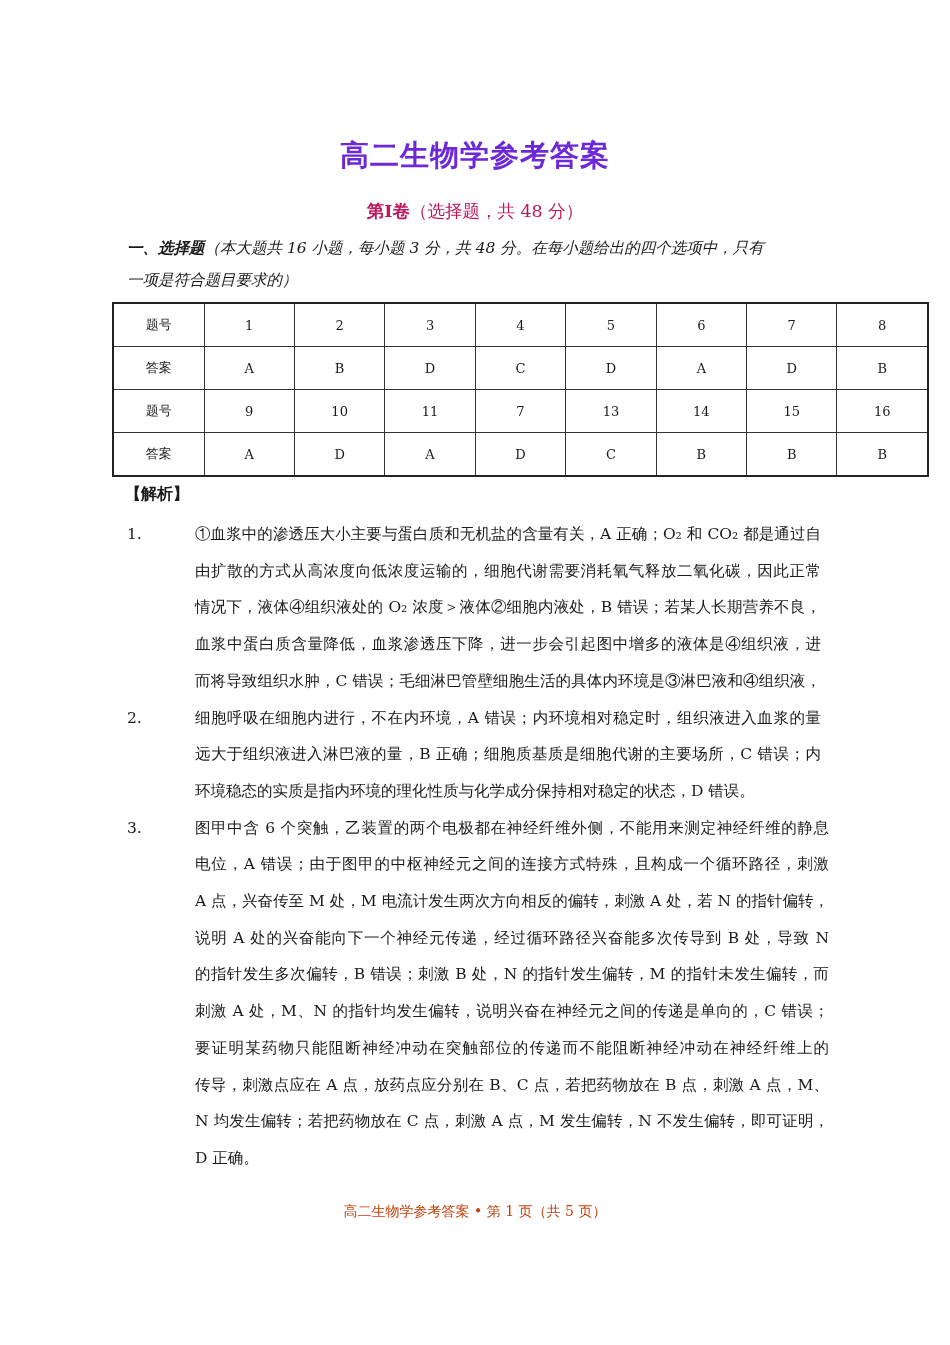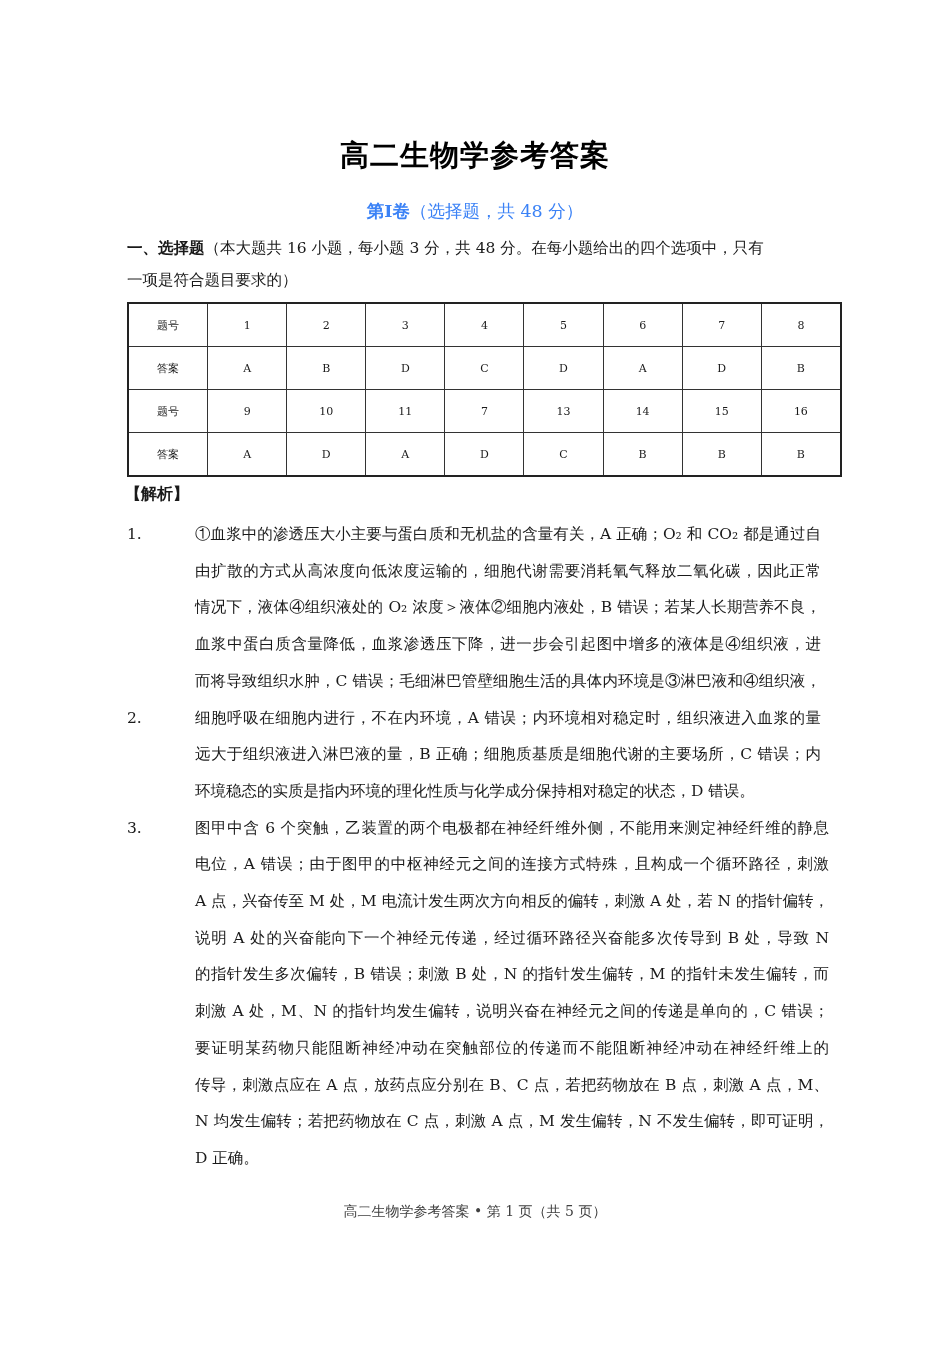"高二生物学参考答案" .title { color: #000000 -> #6d28d9 }
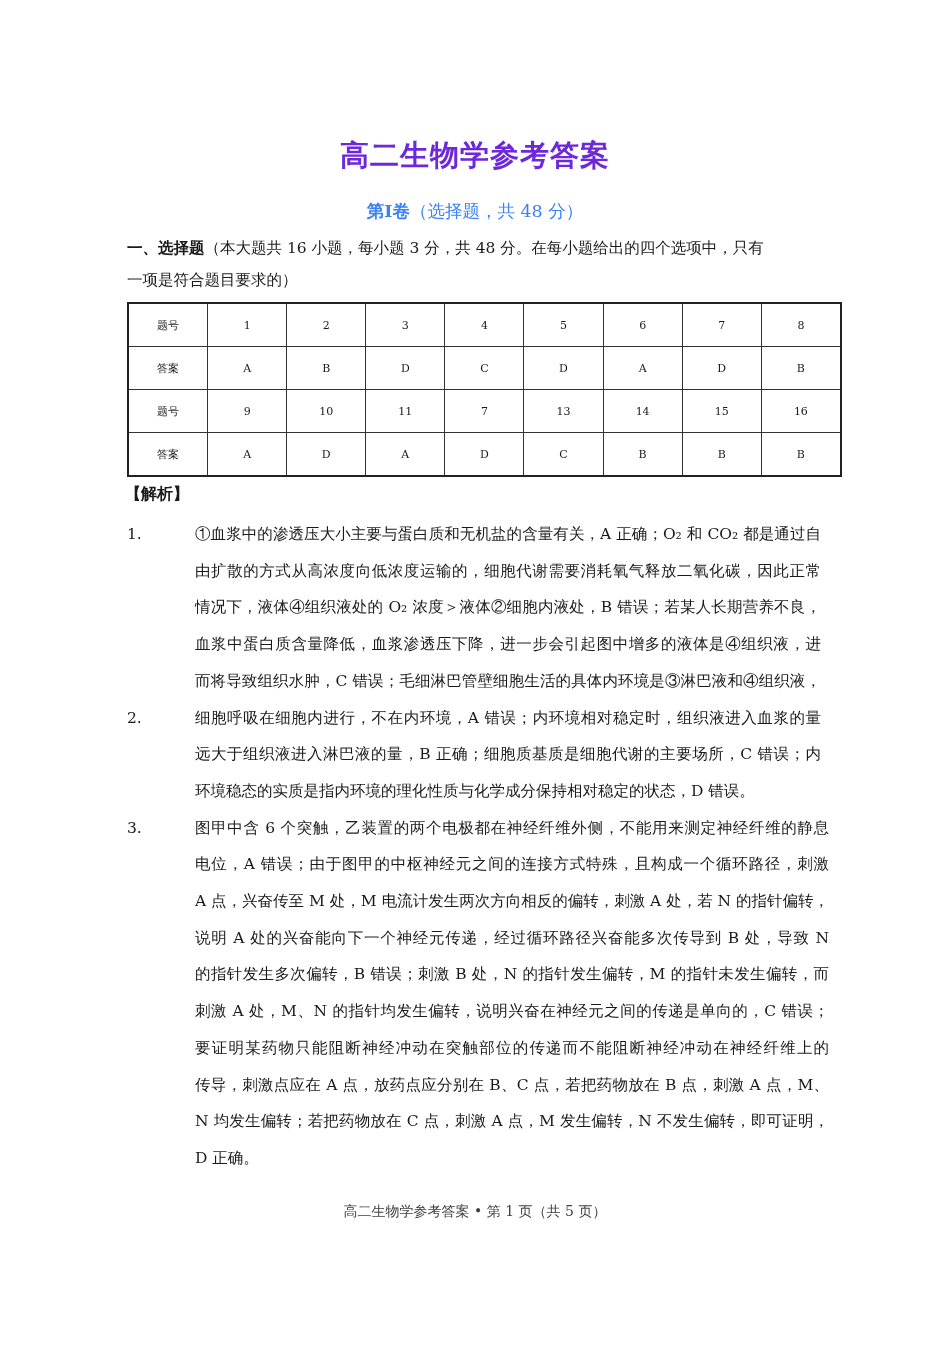"第Ⅰ卷（选择题，共 48 分）" .subtitle { color: #3b82f6 -> #be185d }
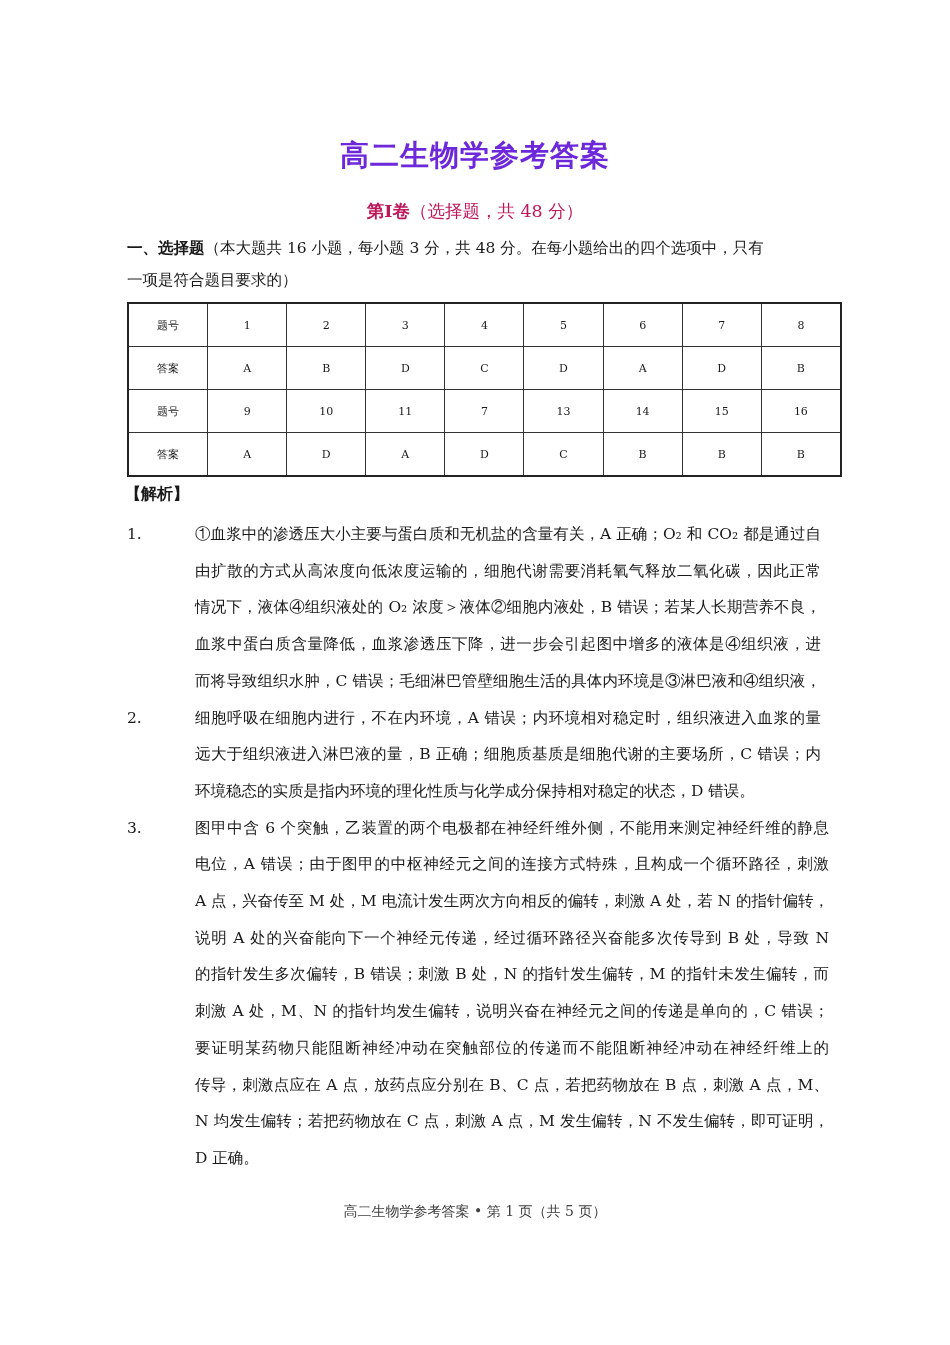"一、选择题（本大题共 16 小题，每小题 3 分，共" .section-intro { font-style: none -> italic }
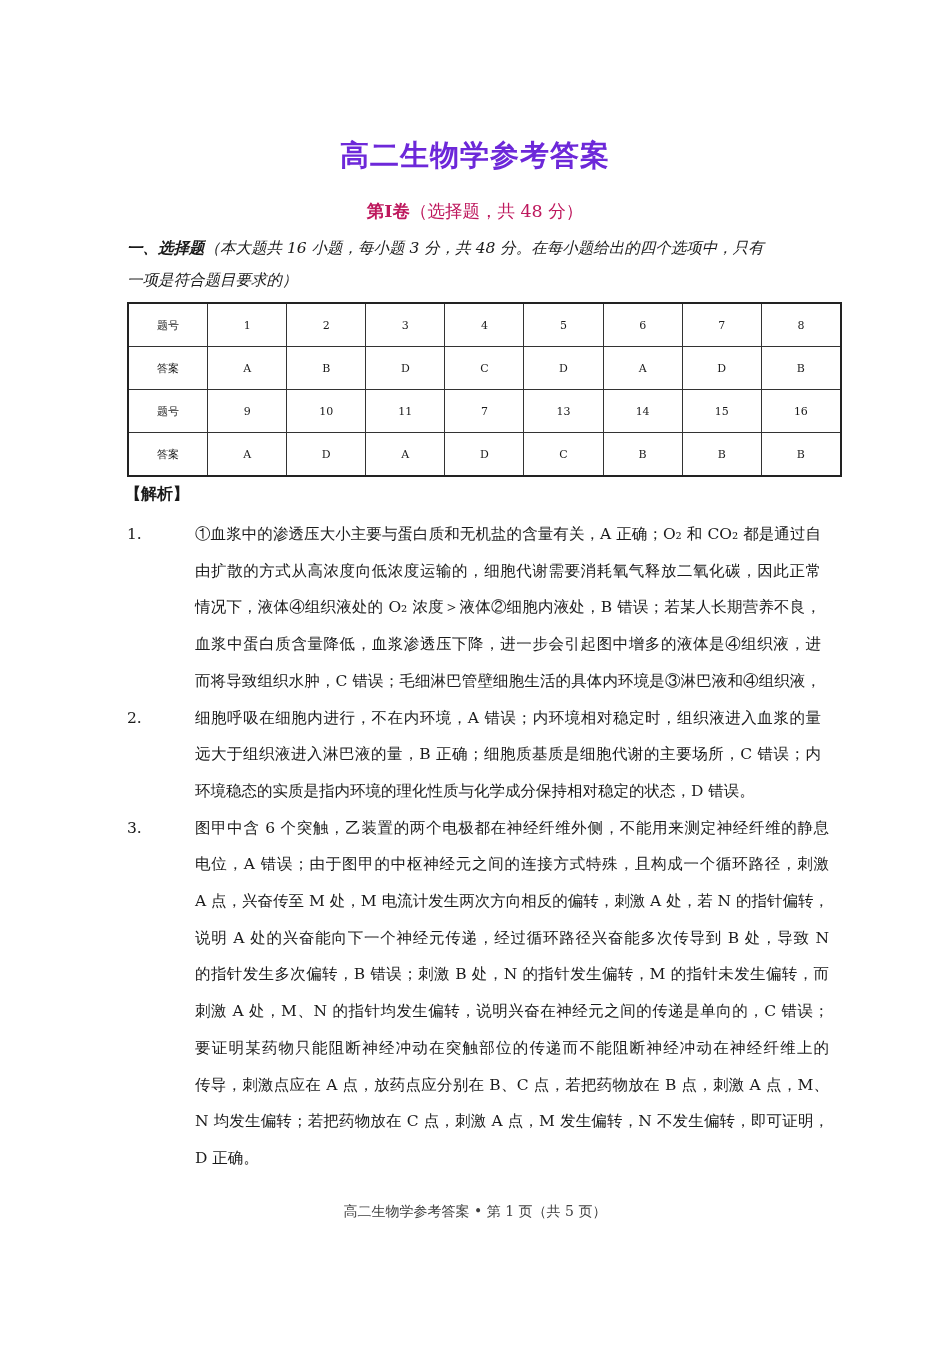"题号" table.answers { font-size: 11px -> 13px; left: 127px -> 112px; width: 715px -> 817px }
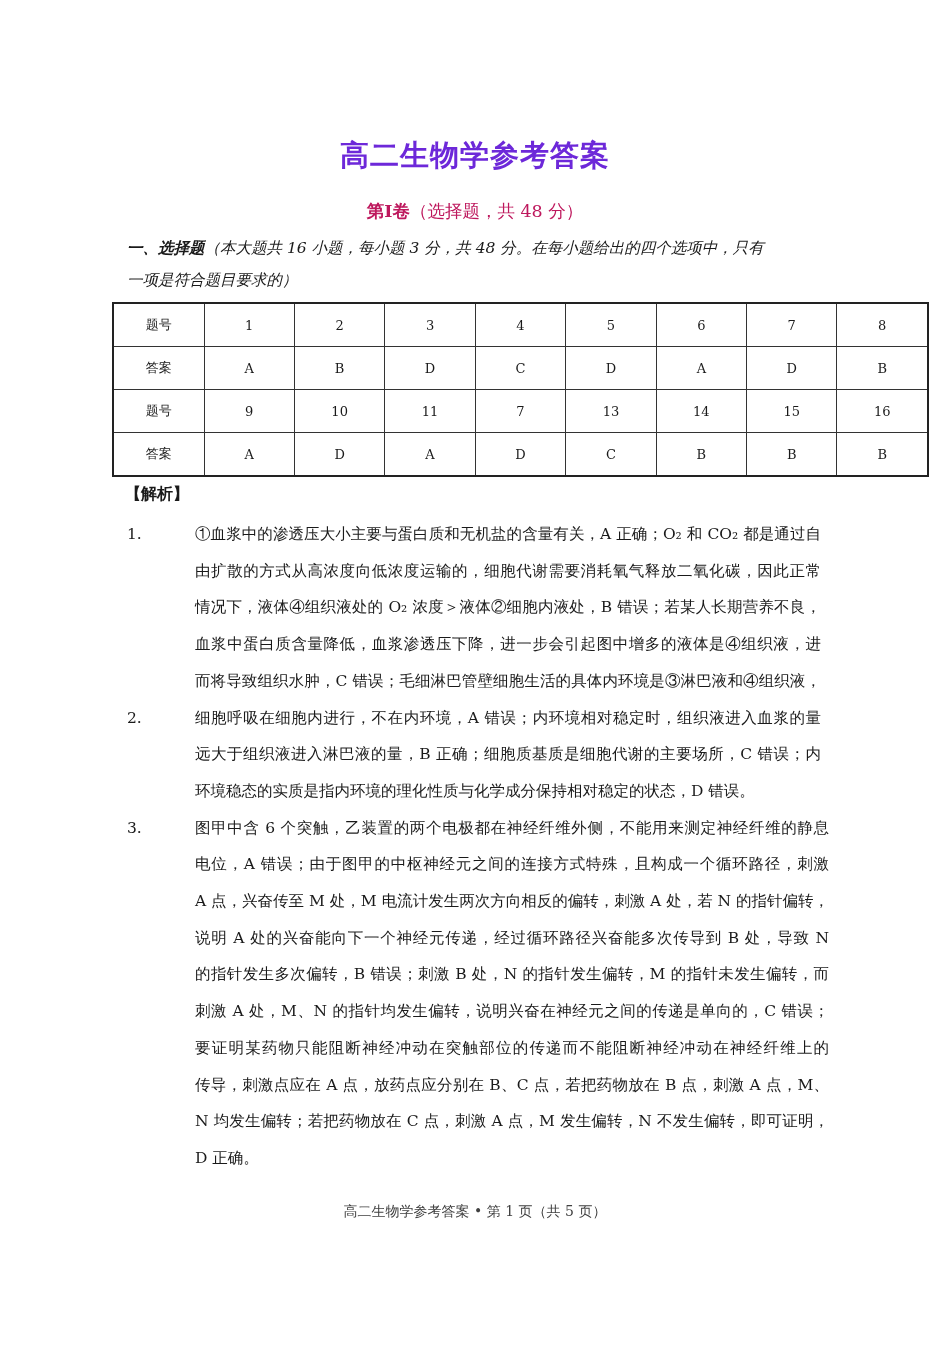"高二生物学参考答案 • 第 1 页（共" .footer { color: #404040 -> #c2410c }
